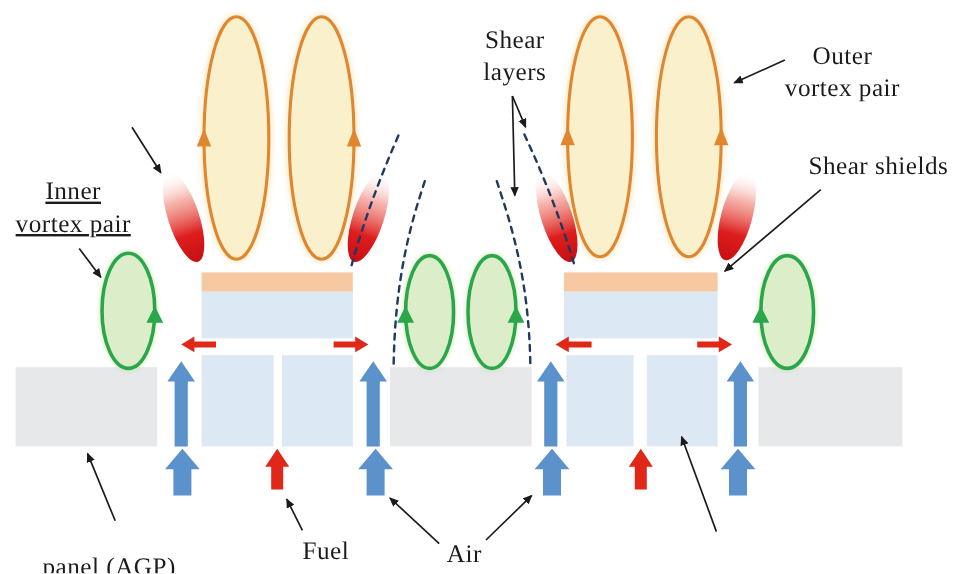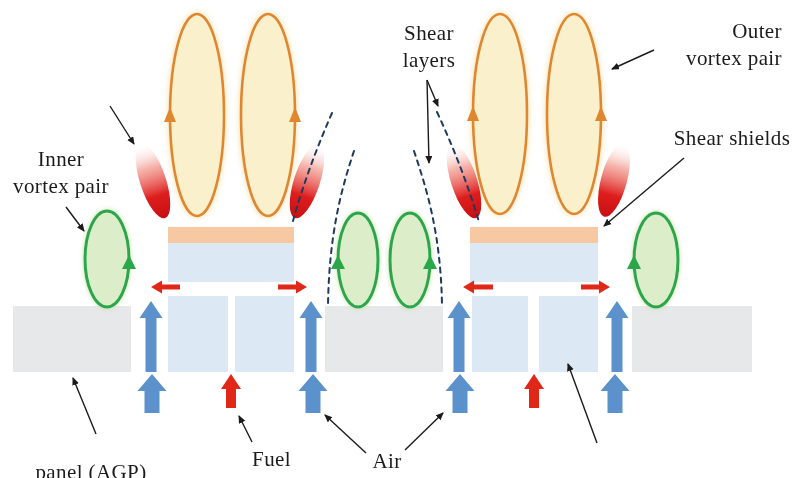"Outer" div.lbl { text-align: right -> none; top: 18px -> 33px }
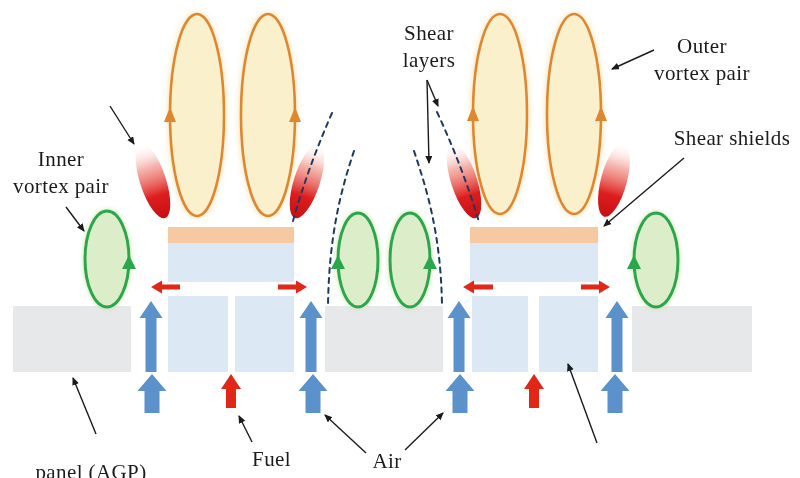"Inner" div.lbl { text-decoration: none -> underline }
